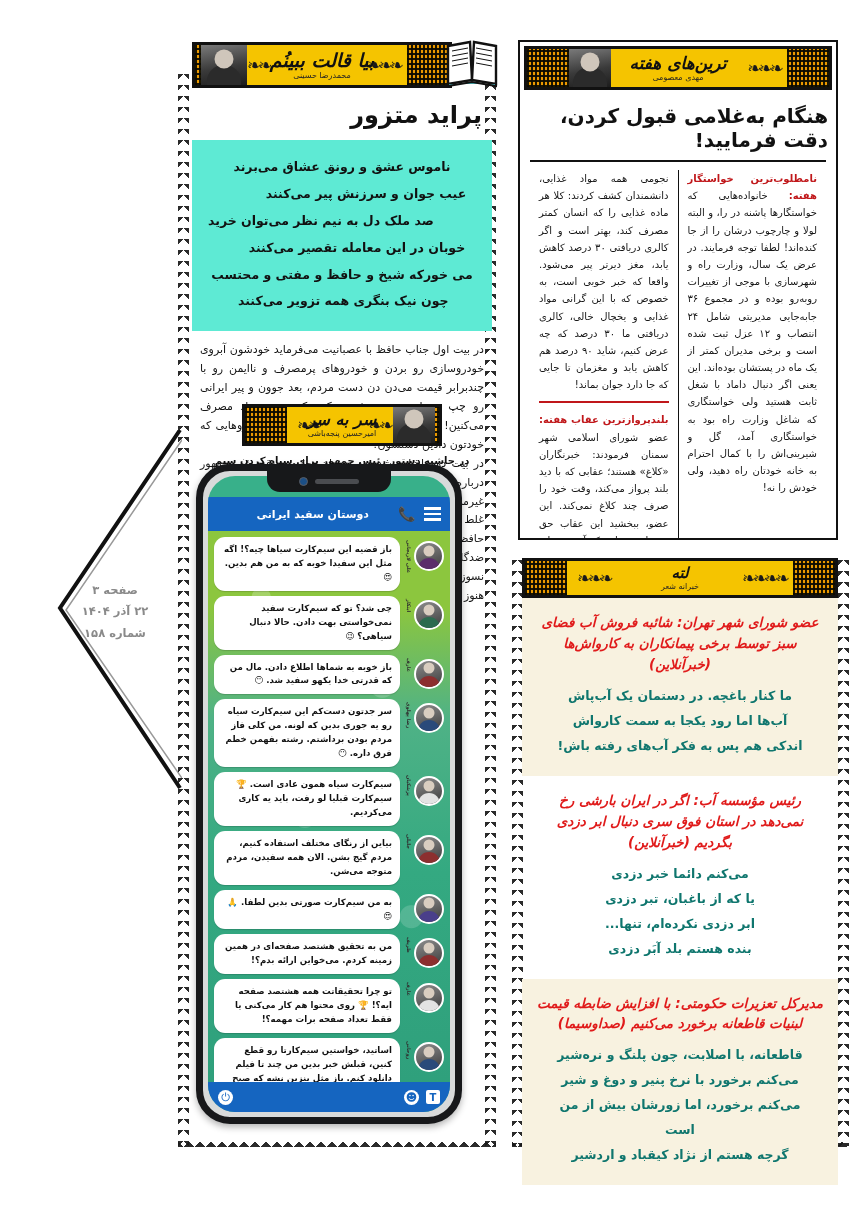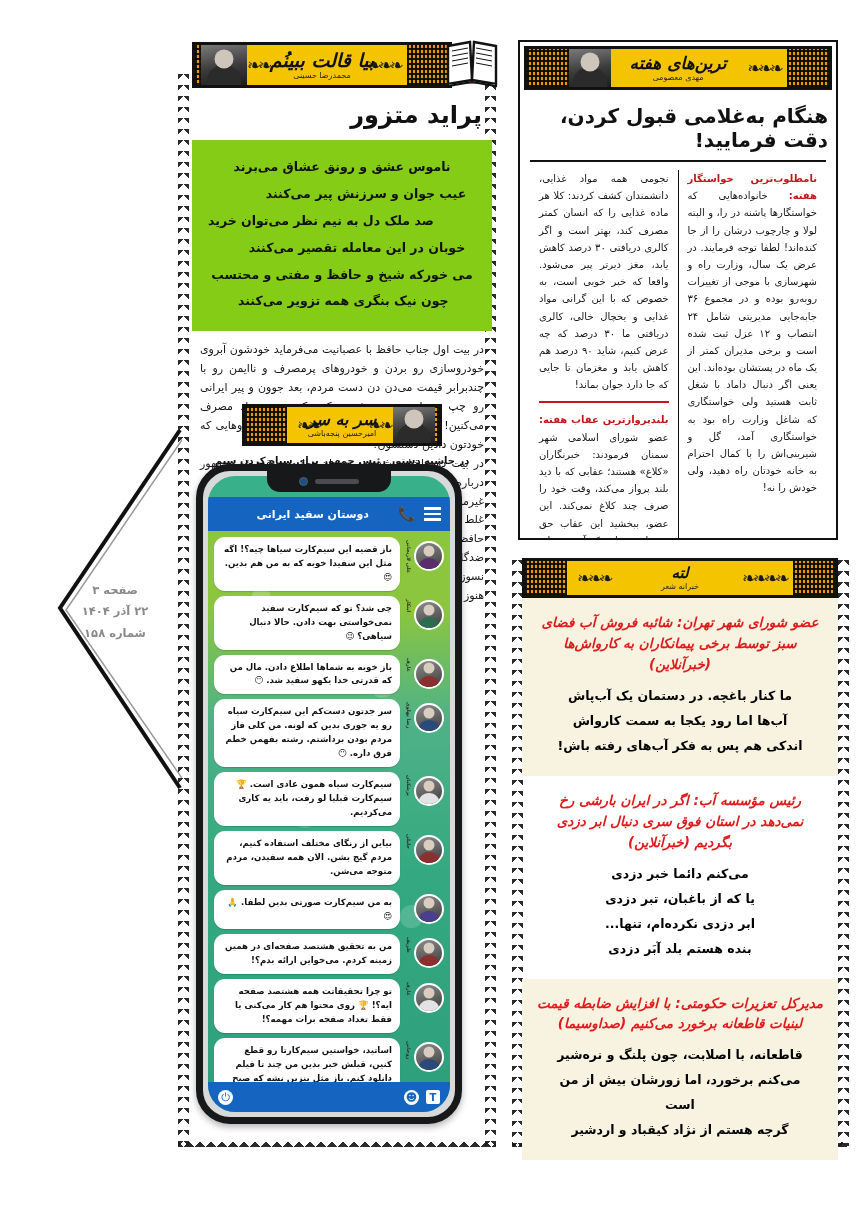"ناموس عشق و رونق عشاق" .poem-block { background: #84cc16 -> #5eead4 }
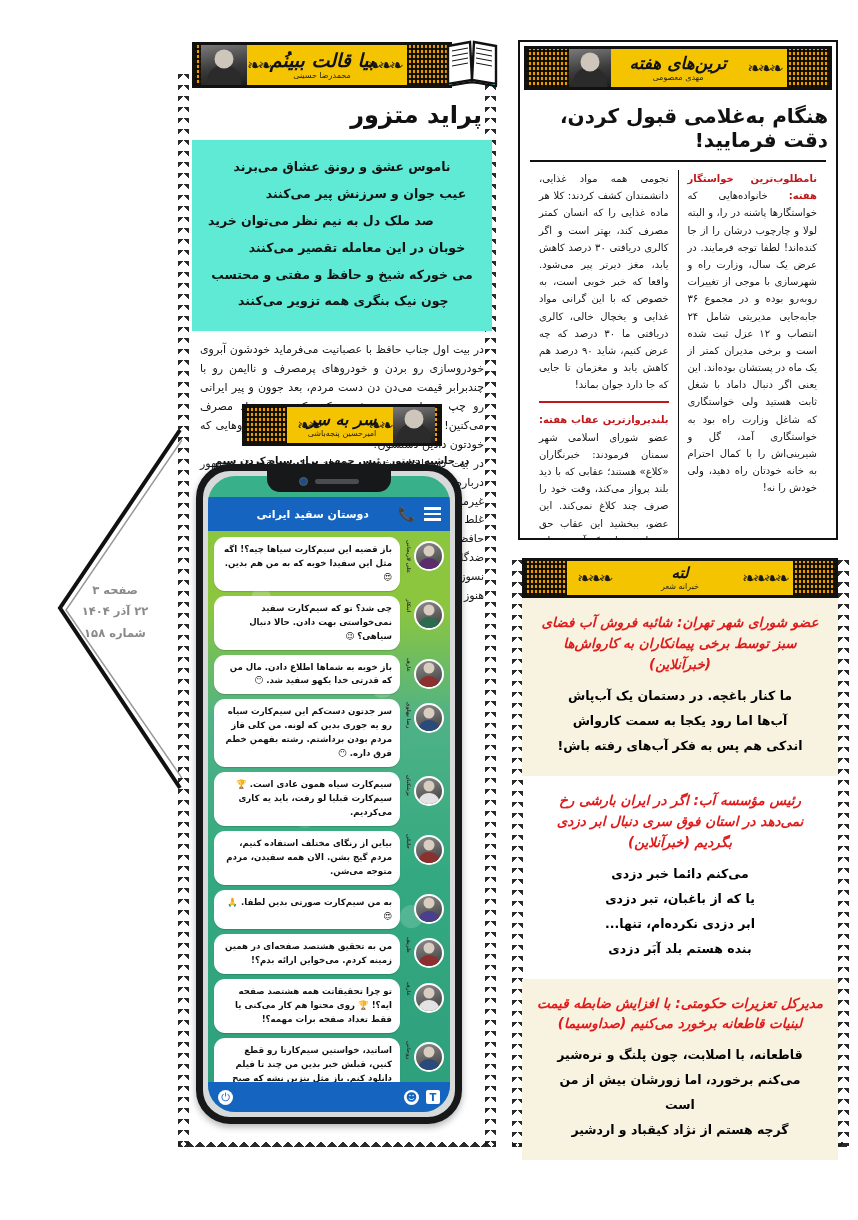"ما کنار باغچه. در دستمان" .verse { color: #000000 -> #0f766e }
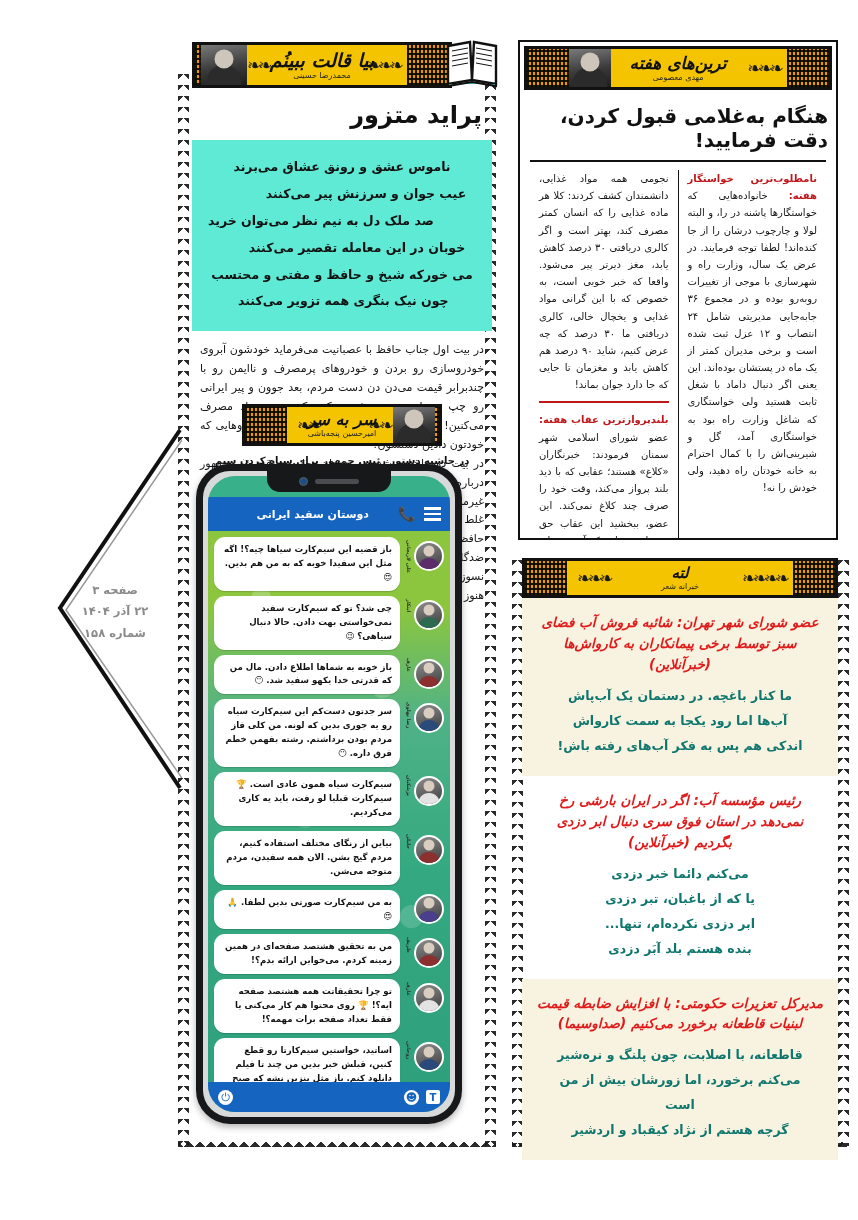"می‌کنم برخورد با نرخ پنیر" span.ln { html: none -> <span>می‌کنم برخورد با نرخ پنیر و دوغ و شیر</span> }
